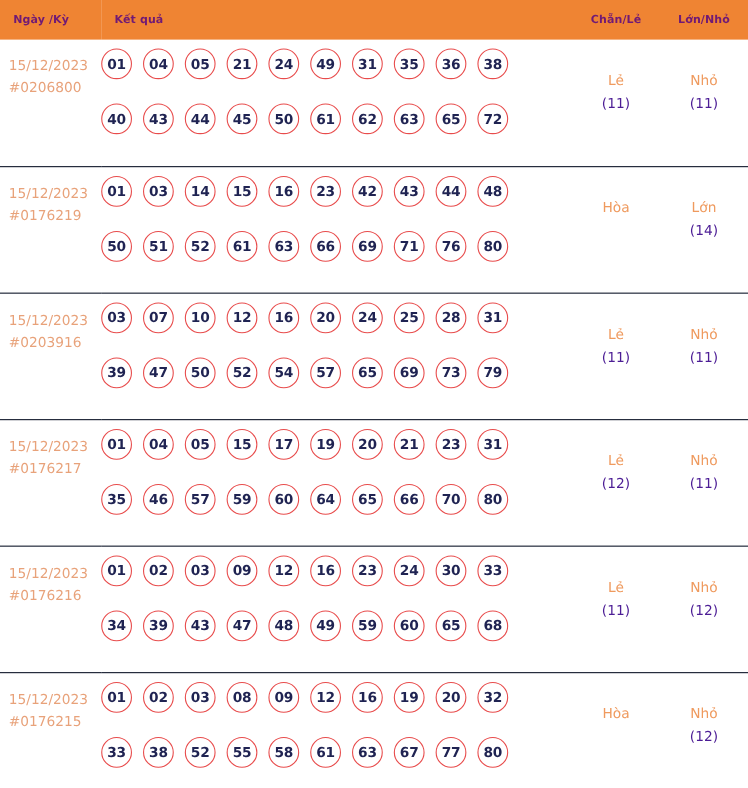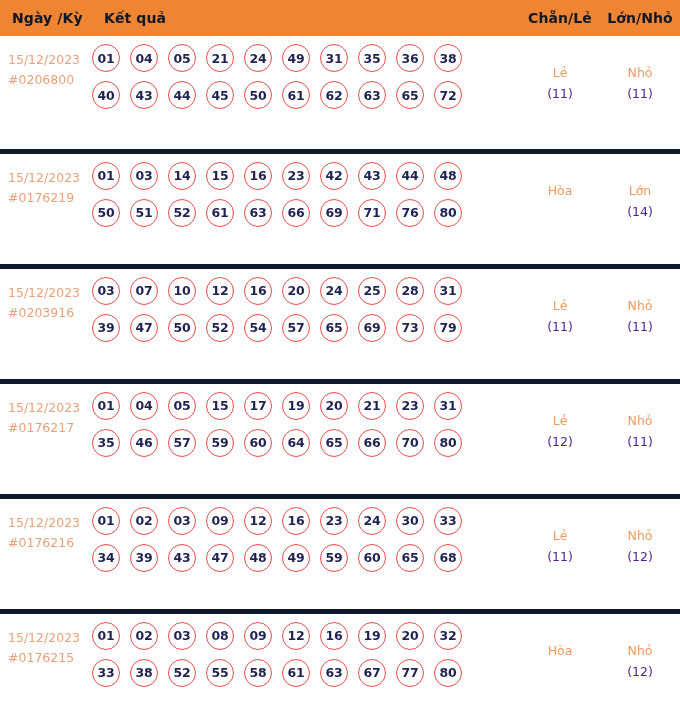"Ngày /Kỳ" .thead-row th { color: #0f172a -> #701a75; font-size: 14px -> 10px }
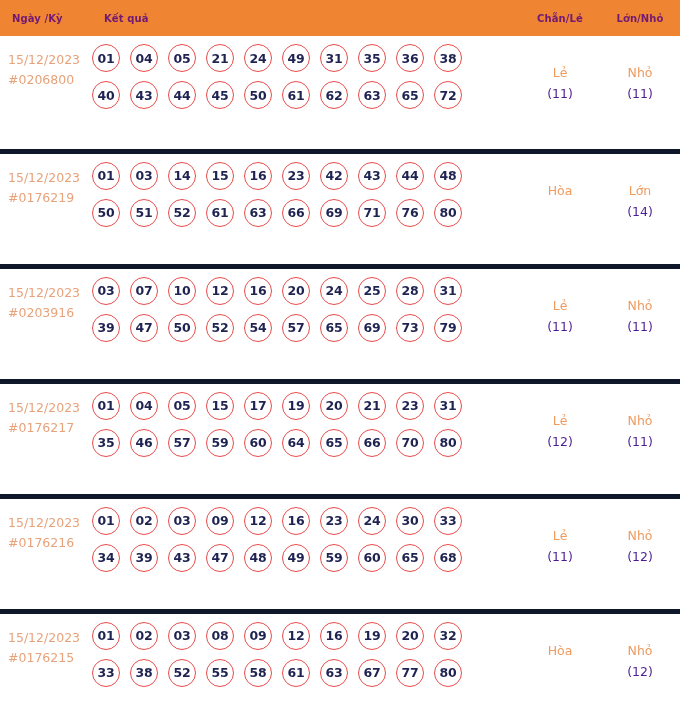"15/12/2023" tbody tr.result-row { border-bottom: 5px solid #0f172a -> 1px solid #0f172a }
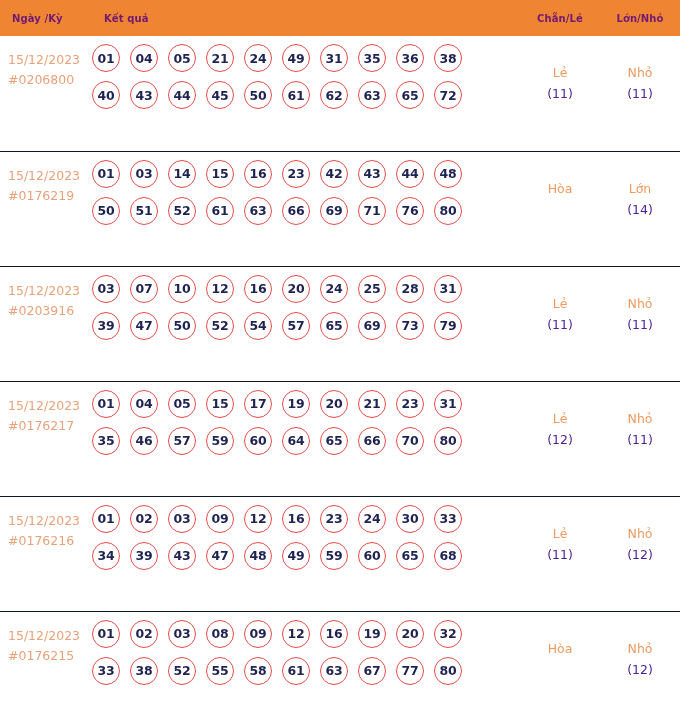"01" .ball-grid { row-gap: 9px -> 22px }
